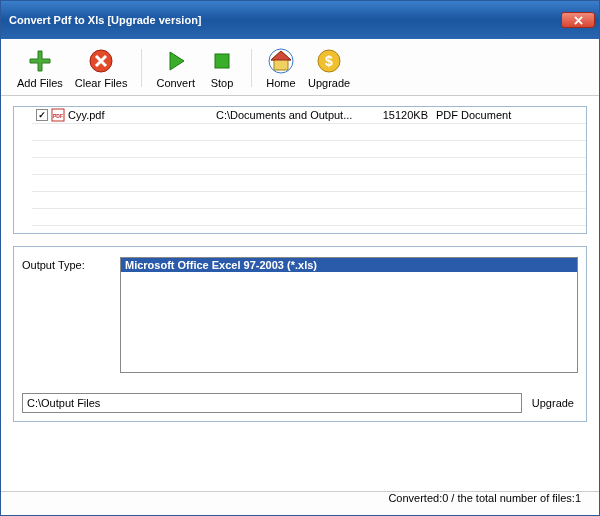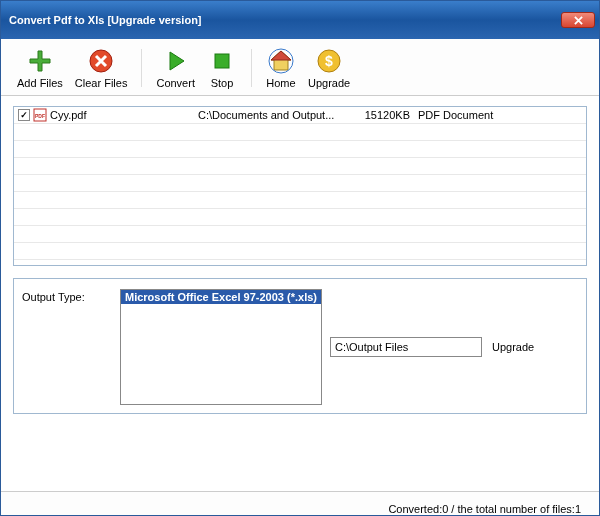"Cyy.pdf" .file-panel { height: 160px -> 128px; padding-left: none -> 18px }
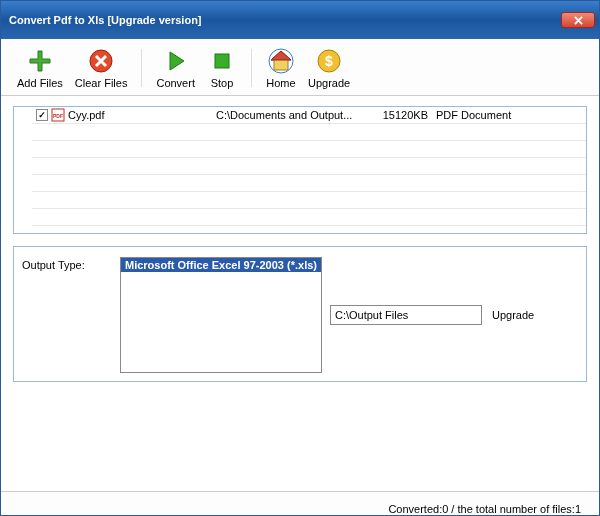"Output Type:" .output-panel { flex-direction: none -> column; gap: 8px -> 20px }
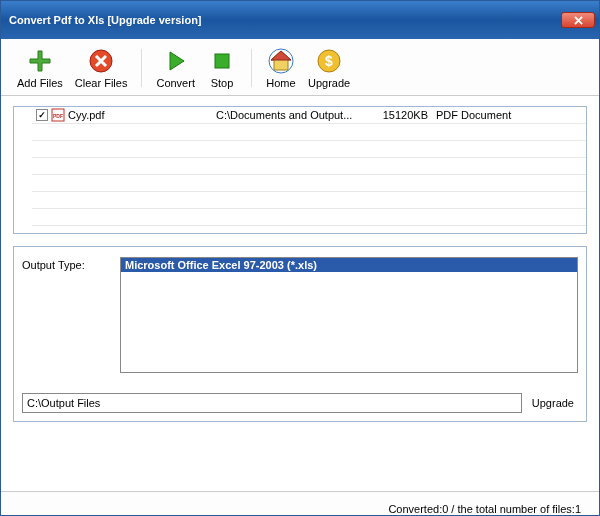"Converted:0 / the total number" .statusbar { align-items: flex-end -> flex-start }
